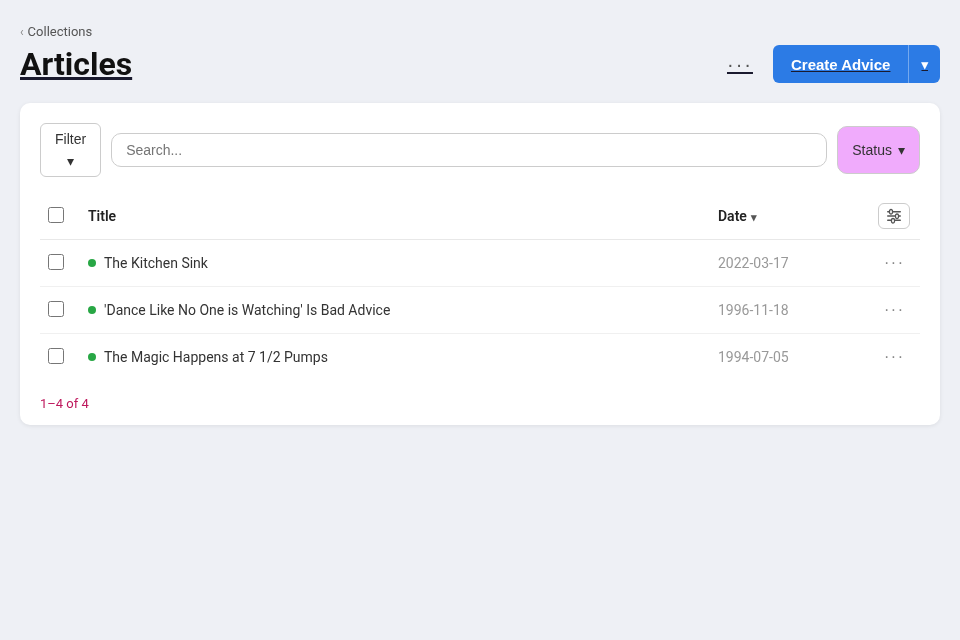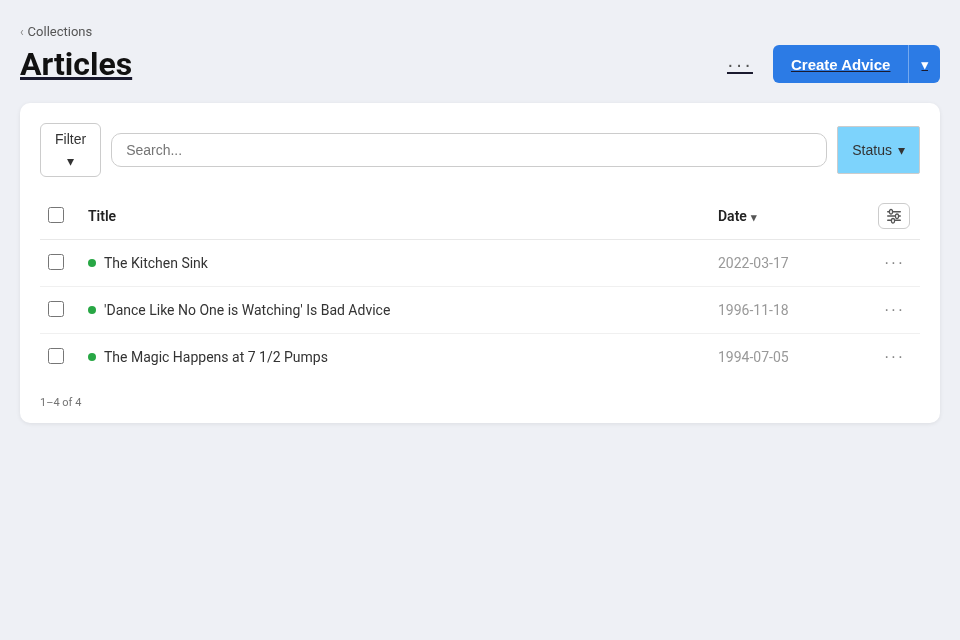"Status" .status-btn { background: #7dd3fc -> #f0abfc; border-radius: 2px -> 10px }
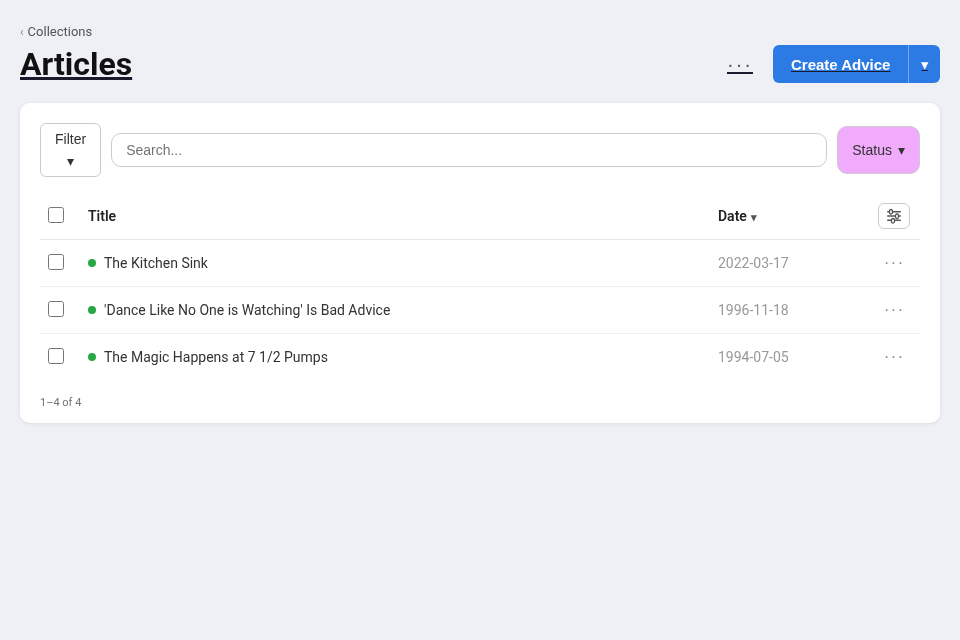"1–4 of 4" .pagination { color: #737373 -> #be185d; font-size: 11px -> 13px }
